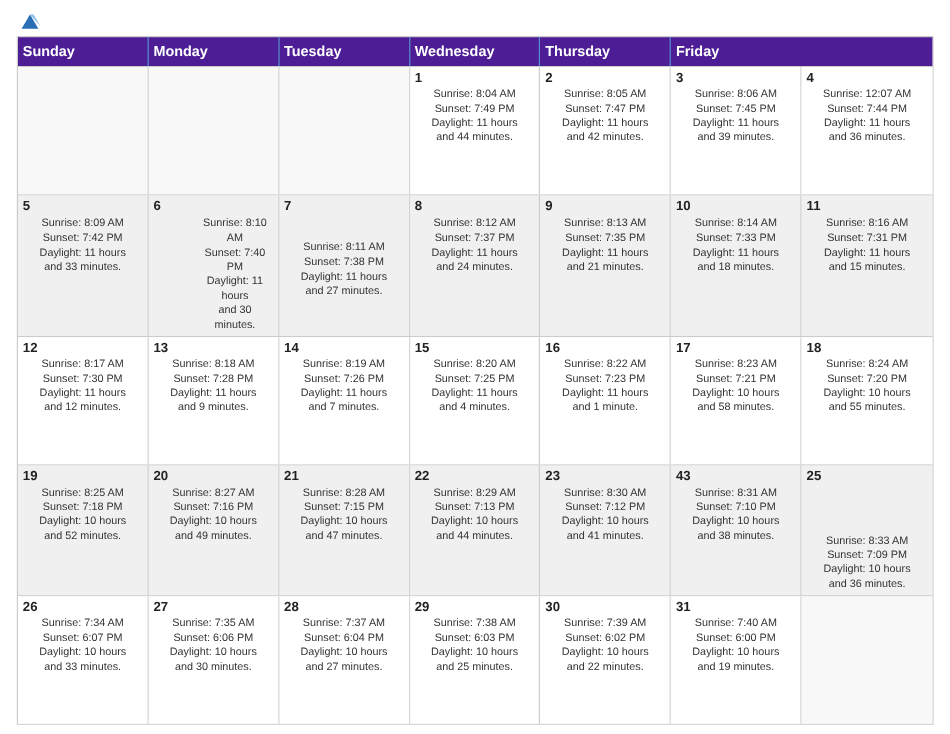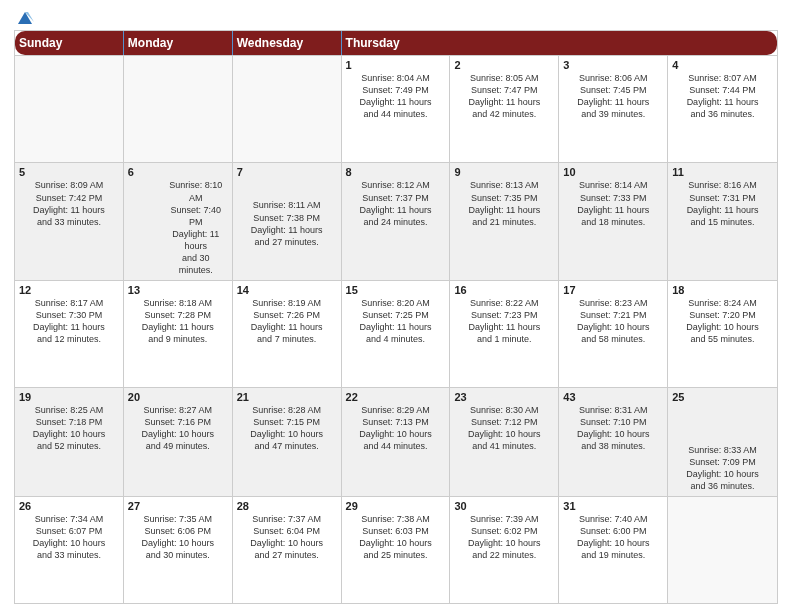"Sunday" .cal-header { background: #7f1d1d -> #4c1d95; border-radius: 10px -> none }
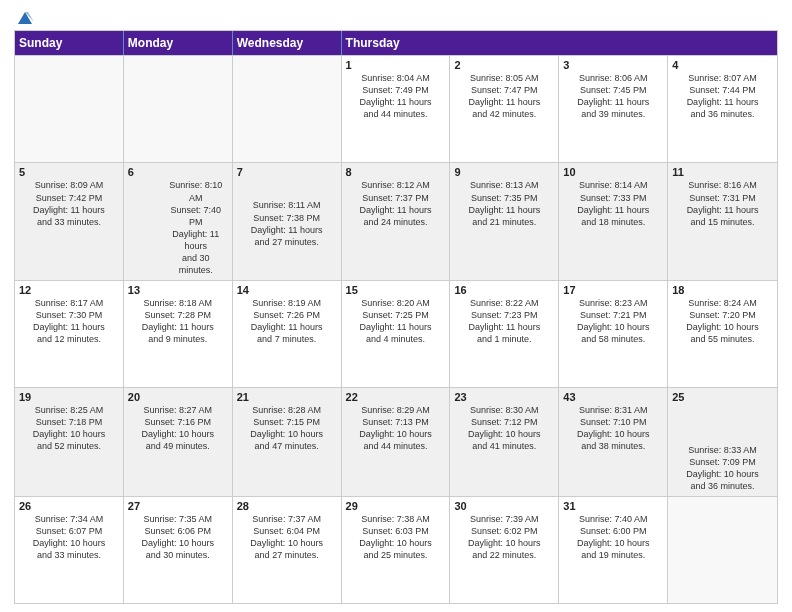"Tuesday" div.cal-header-cell { html: none -> <div>Tuesday</div> }
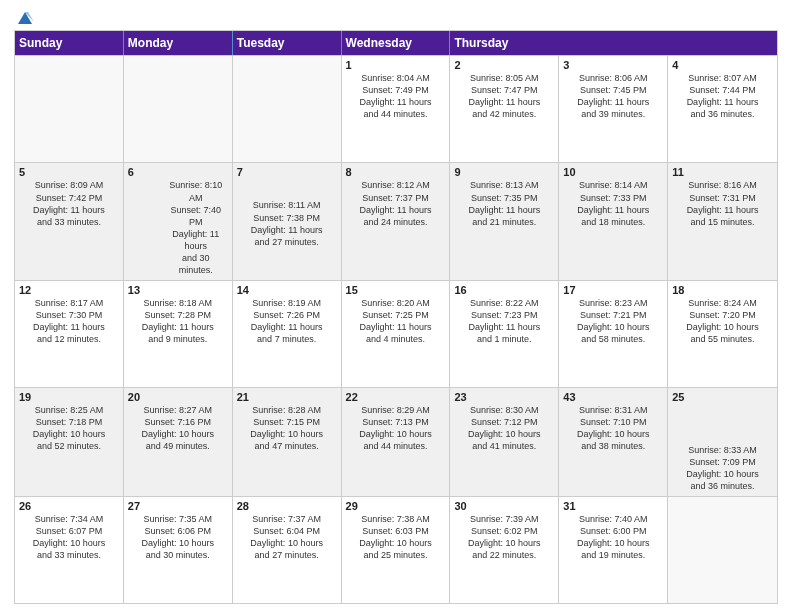"Friday" div.cal-header-cell { html: none -> <div>Friday</div> }
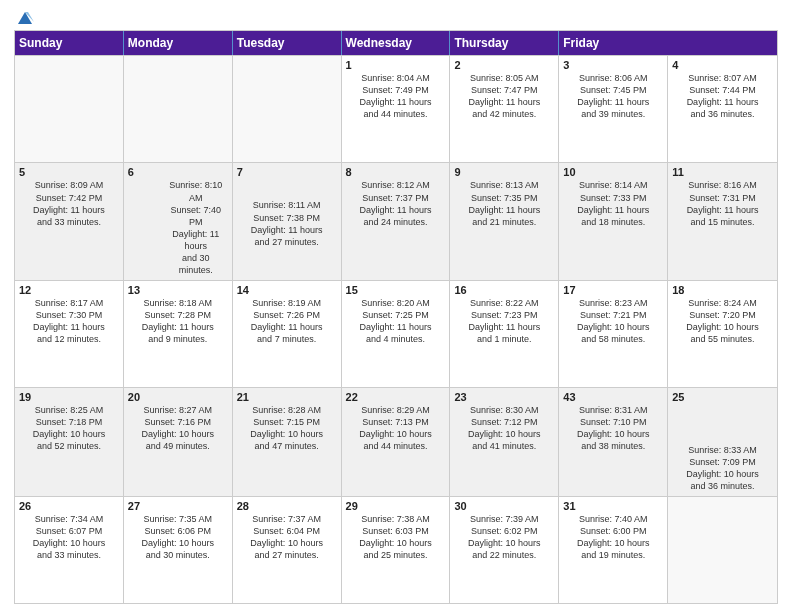"Sunrise: 8:07 AM" div.cell-text { text: 8:07 -> 12:07 }
